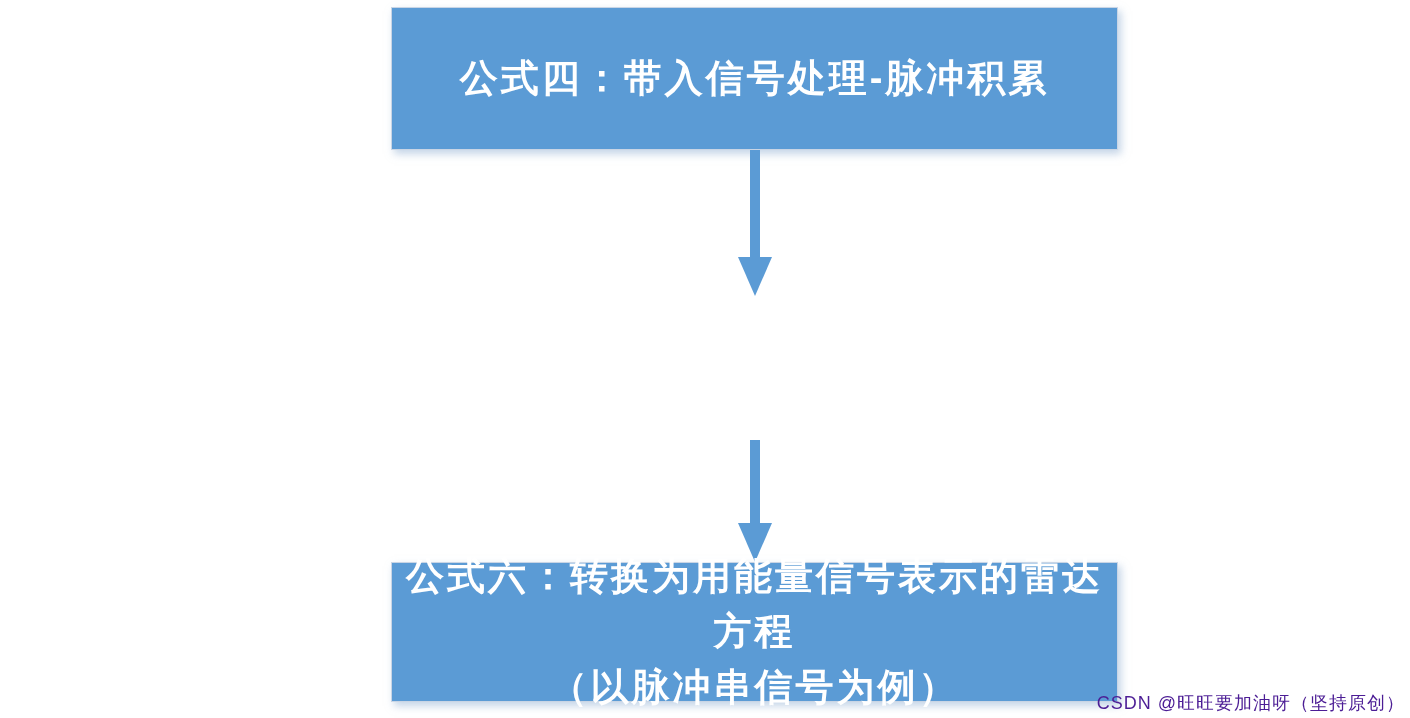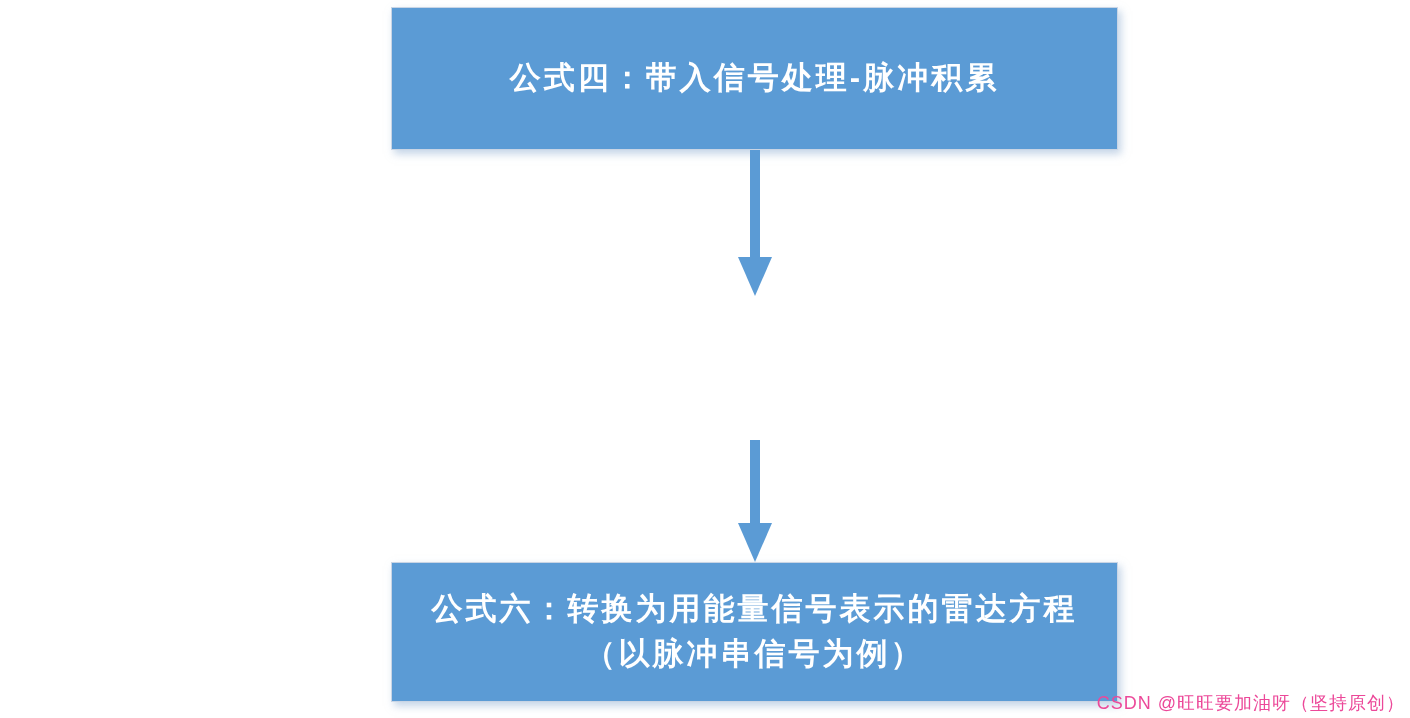"公式四：带入信号处理-脉冲积累" .flow-box .box-label { font-size: 31px -> 38px }
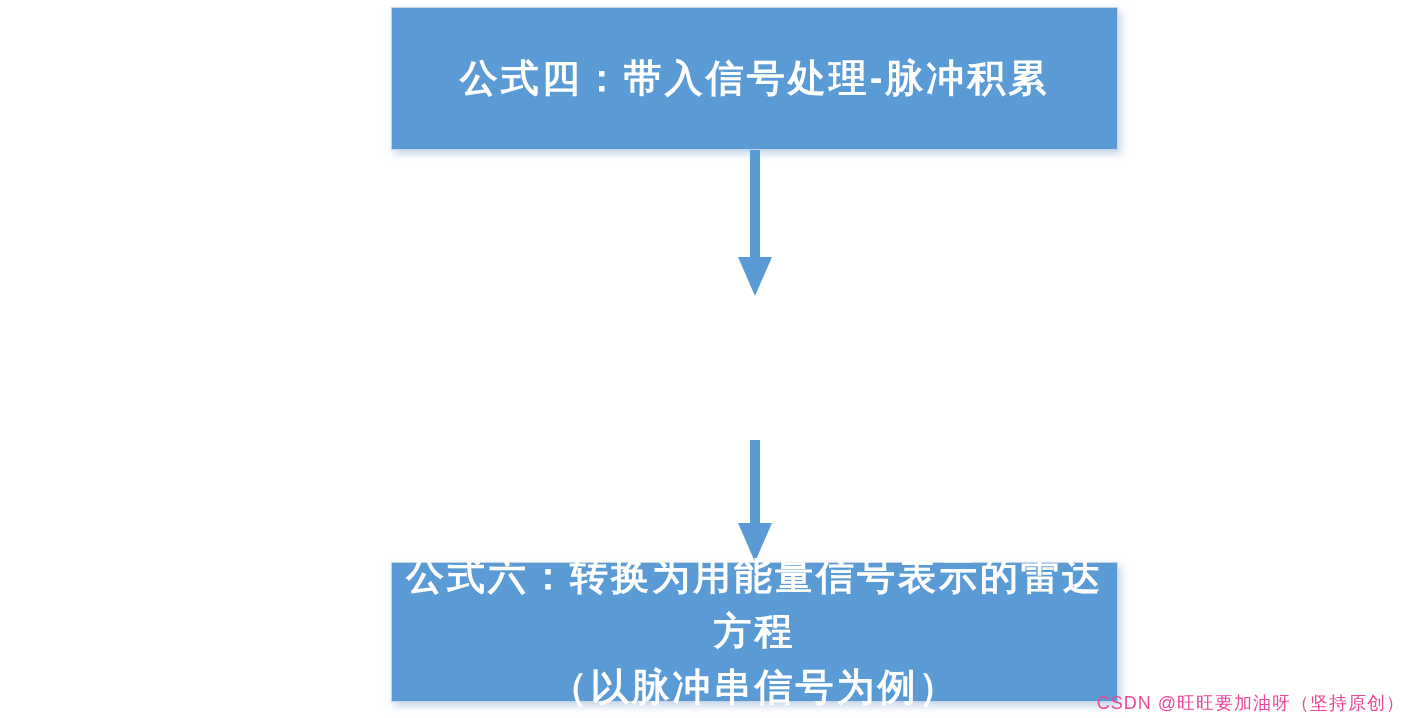"CSDN @旺旺要加油呀（坚持原创）" div.watermark { color: #ec4899 -> #4c1d95 }
